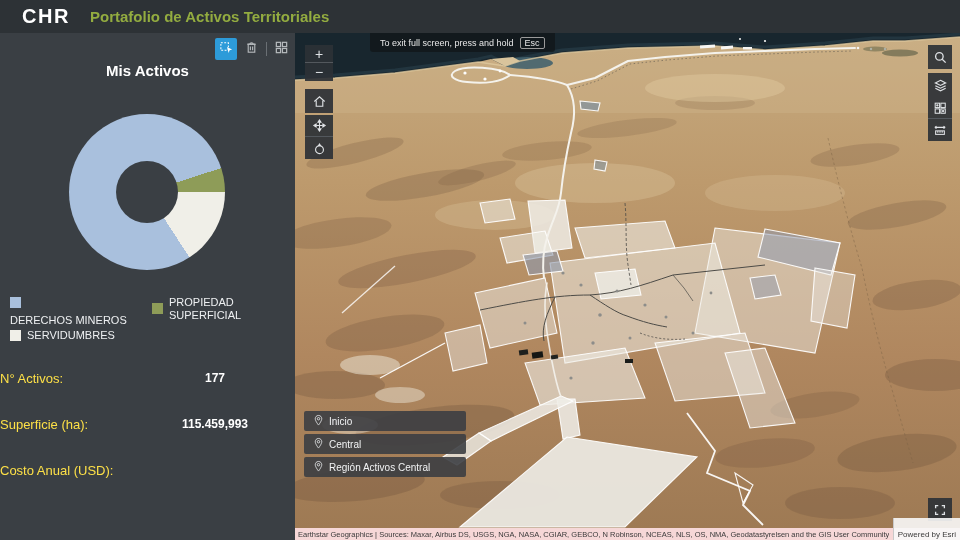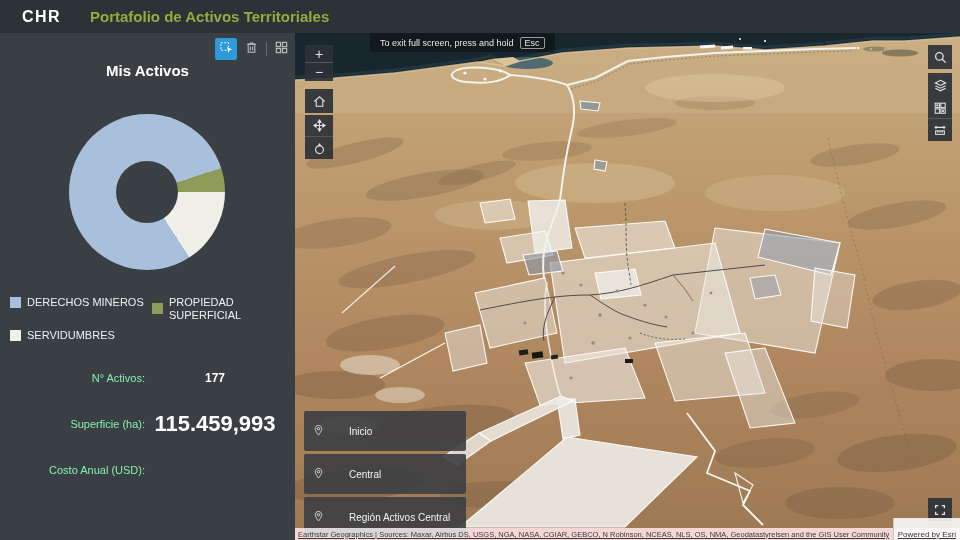"CHR" #logo { font-size: 16px -> 20px }
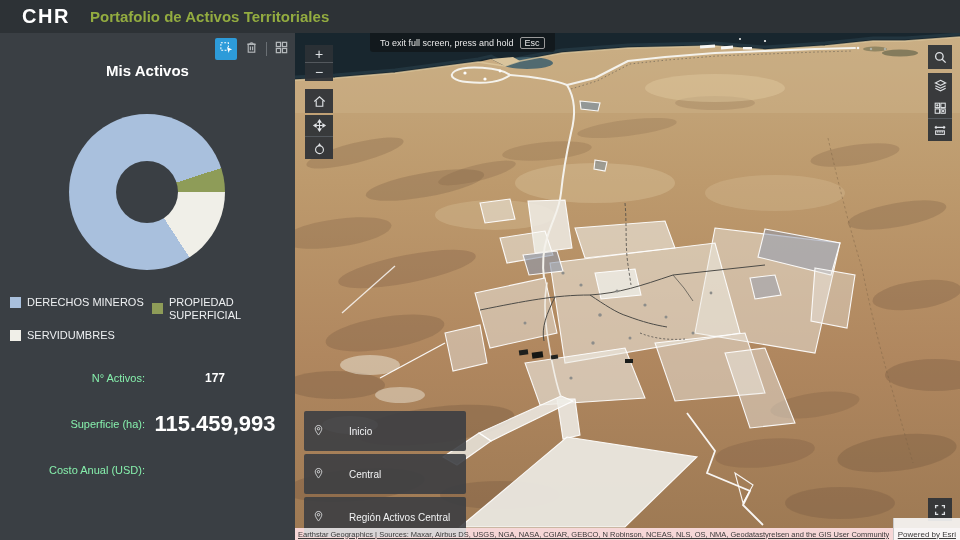"DERECHOS MINEROS" #legend-0 { flex-direction: none -> column }
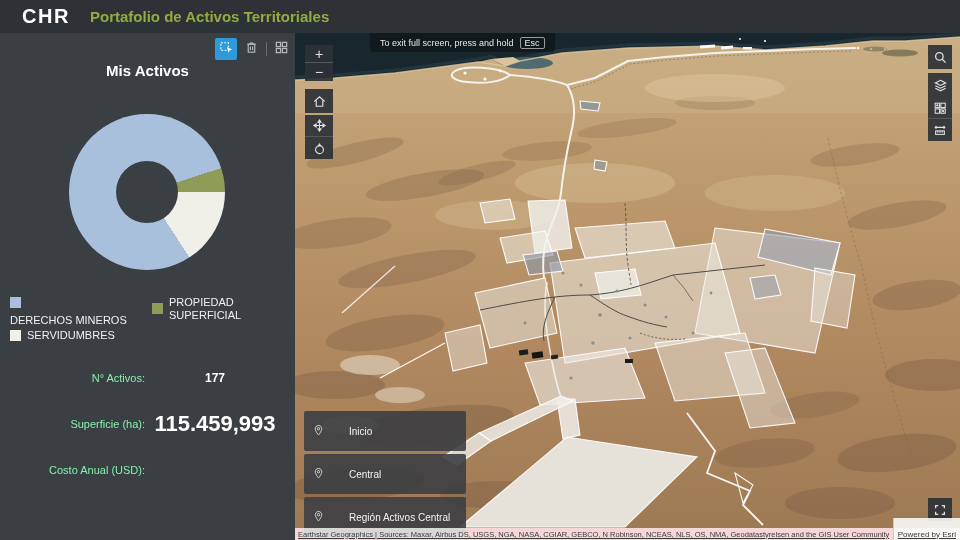"N° Activos:" .stat-label { color: #86efac -> #fde047; font-size: 11px -> 13px; text-align: right -> left }
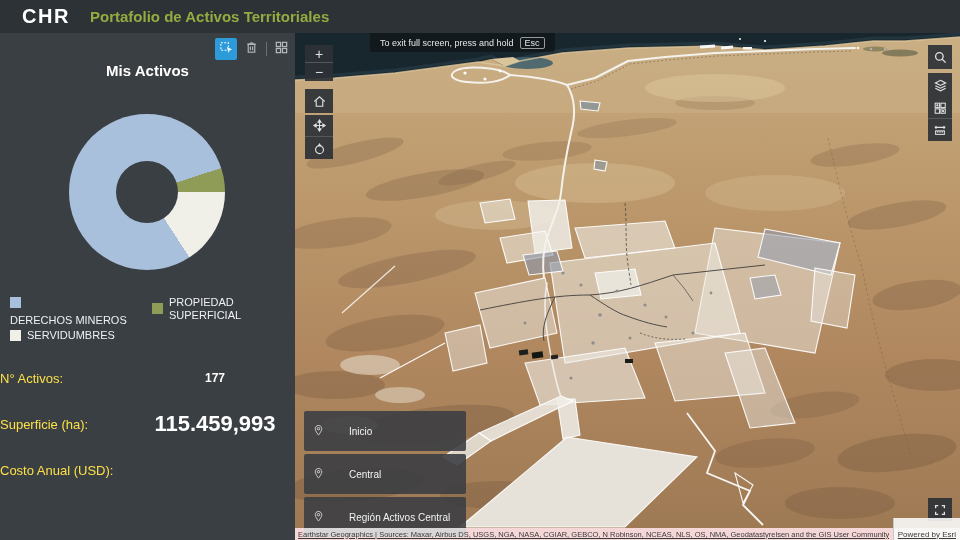"115.459,993" .stat-value { font-size: 22px -> 12px }
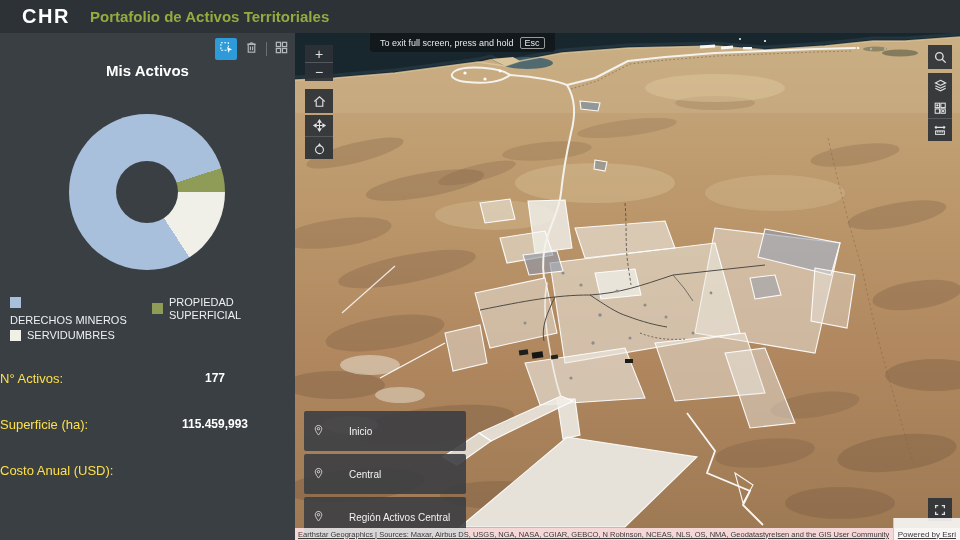"Inicio" .bookmark { gap: 24px -> 4px; height: 40px -> 20px }
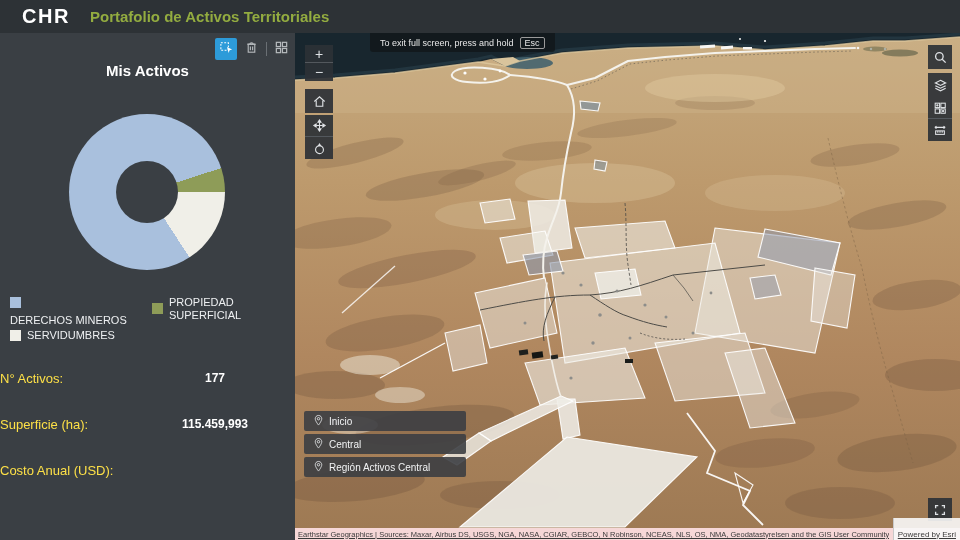"Earthstar Geographics | Sources: Maxar," #attribution { text-decoration: underline -> none }
